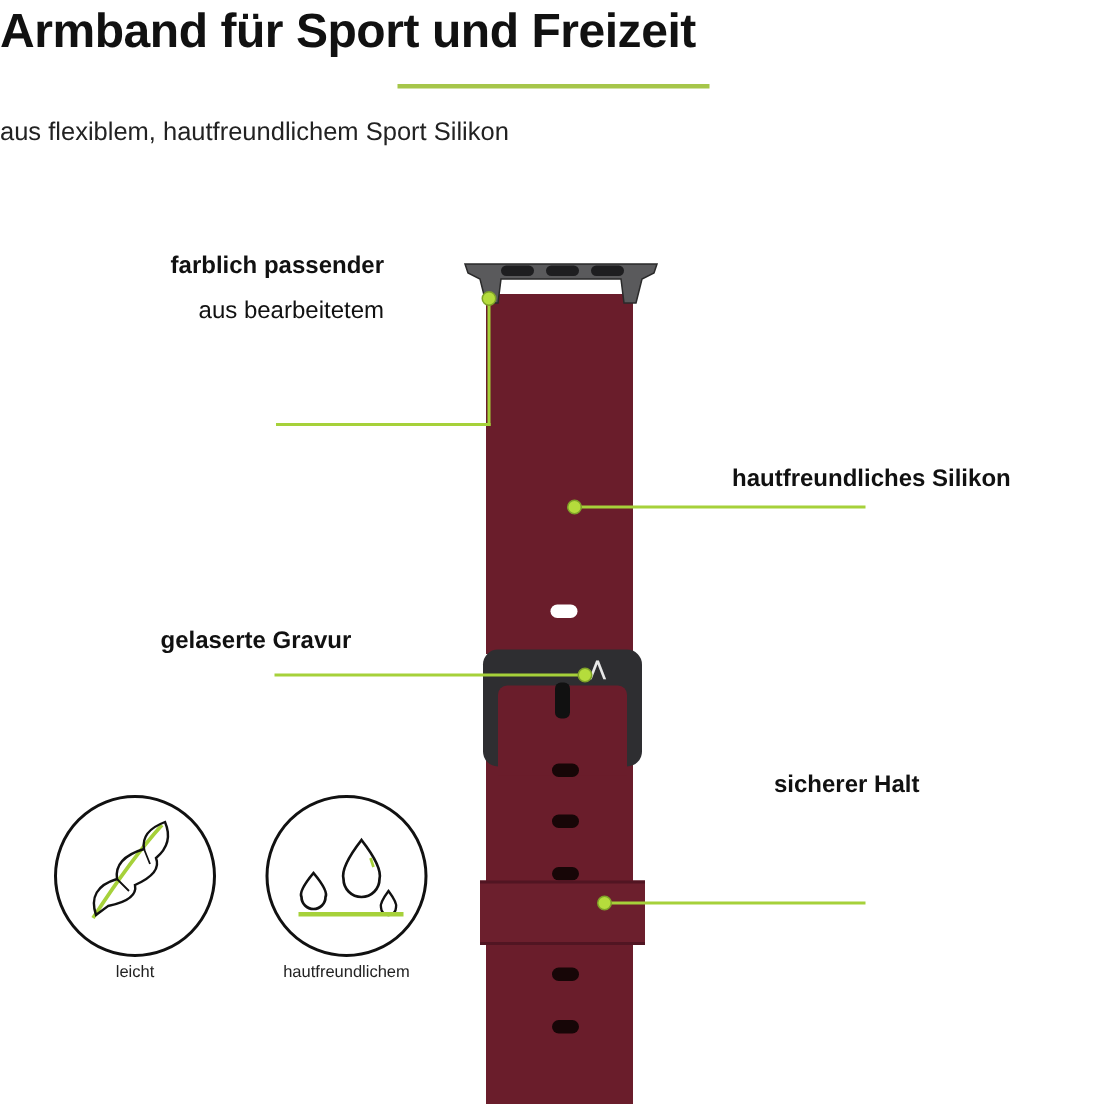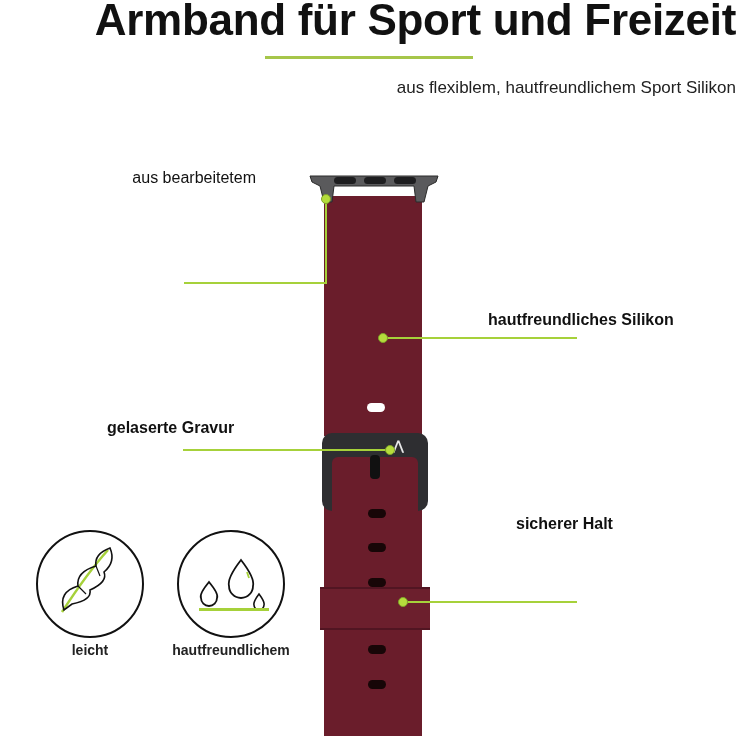"Armband für Sport und Freizeit" .title { font-size: 44px -> 32px; text-align: right -> left }
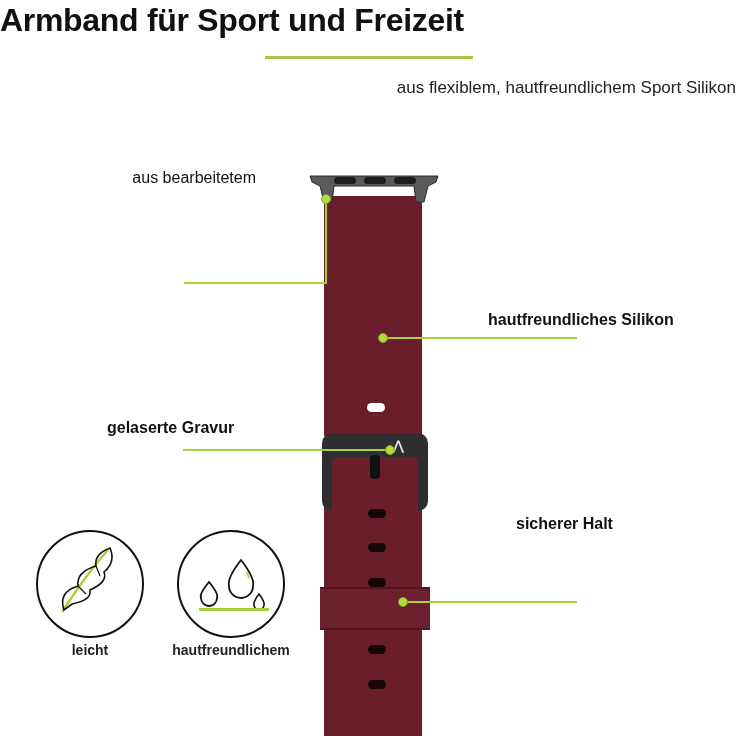"aus flexiblem, hautfreundlichem Sport" .subtitle { text-align: right -> left }
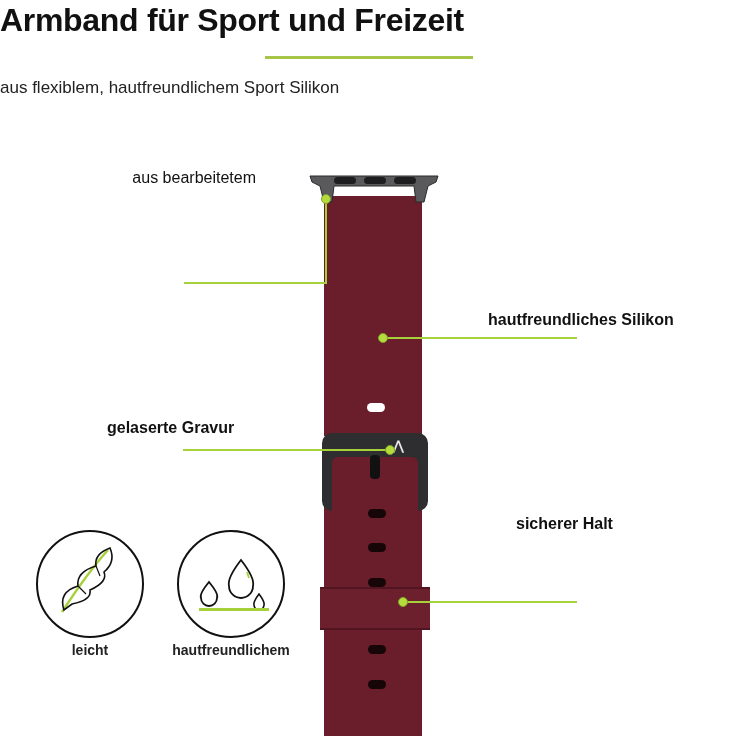"farblich passender" div.b { html: none -> <div>farblich passender</div> }
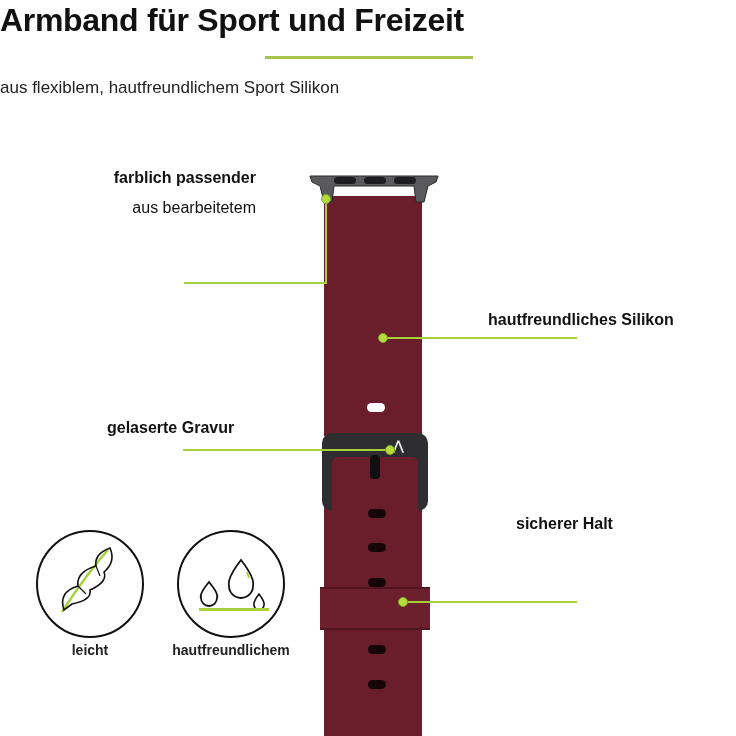"leicht" .icon-label { font-size: 14px -> 11px; font-weight: bold -> normal }
